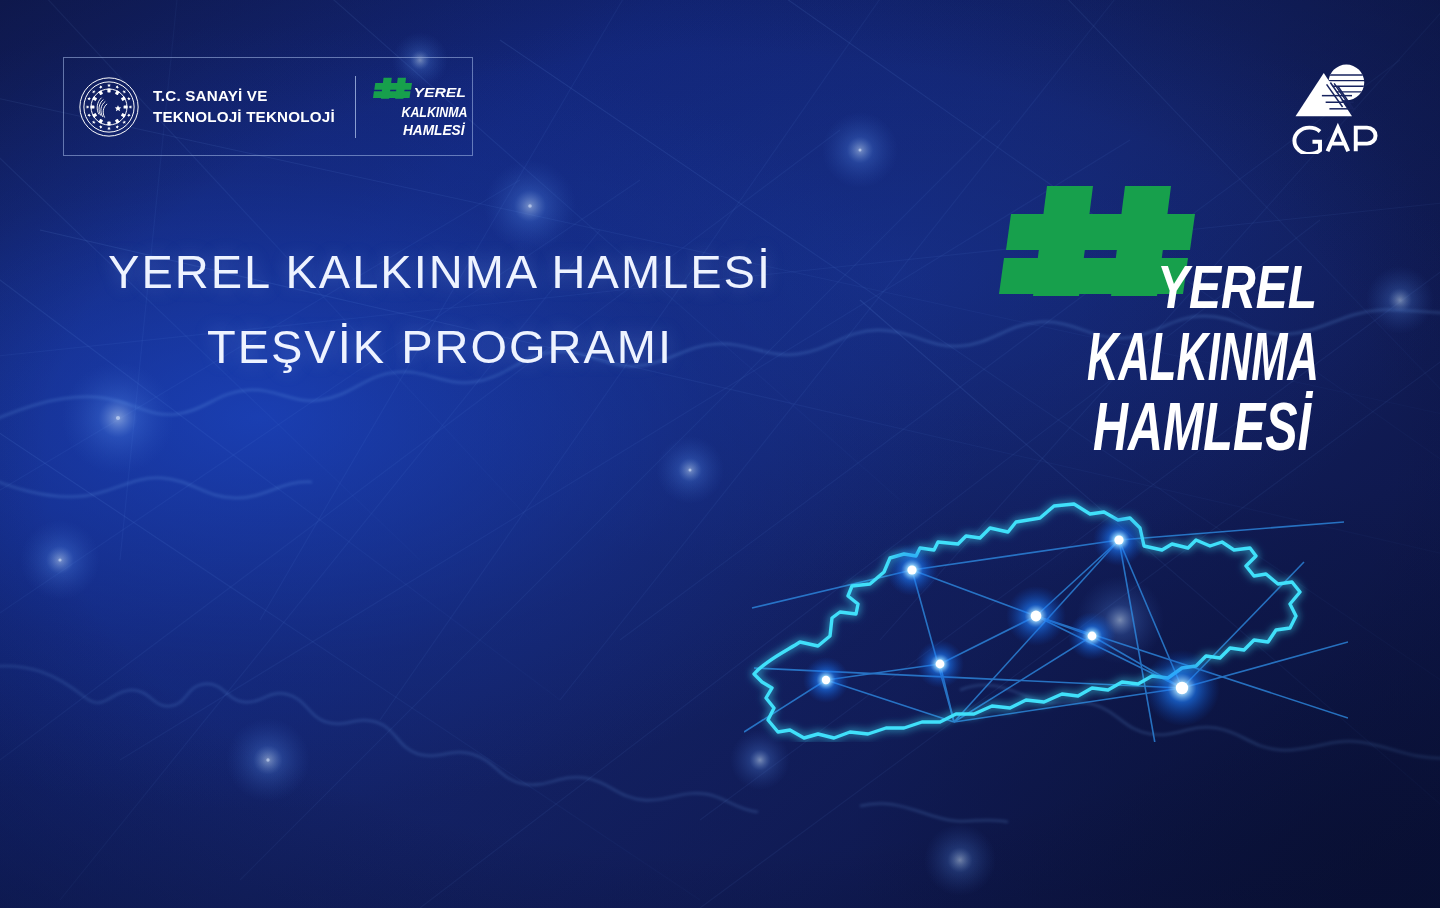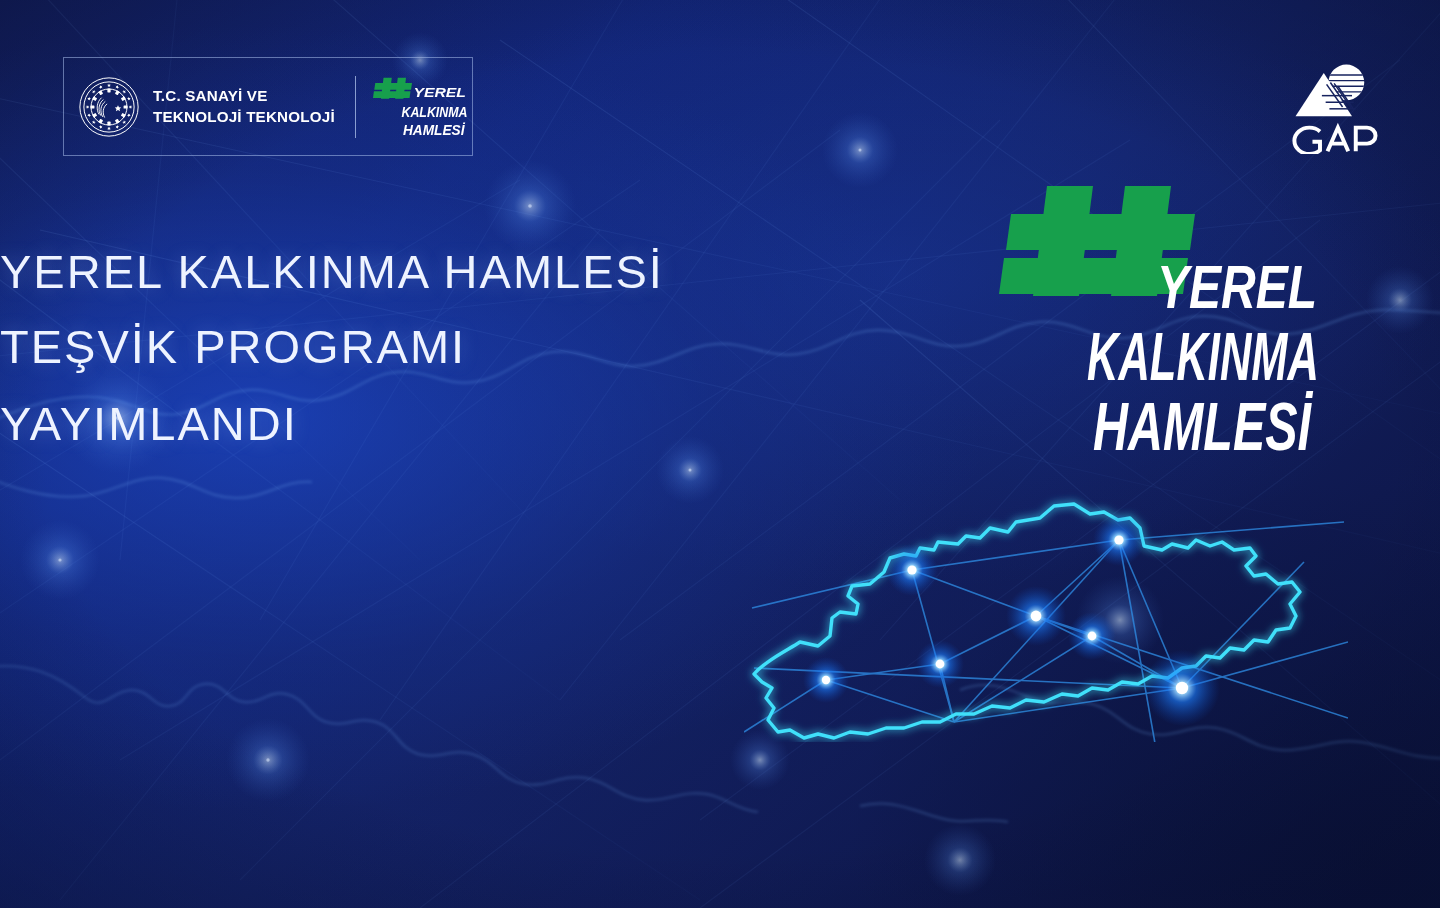"YEREL KALKINMA HAMLESİ" .headline { text-align: left -> center }
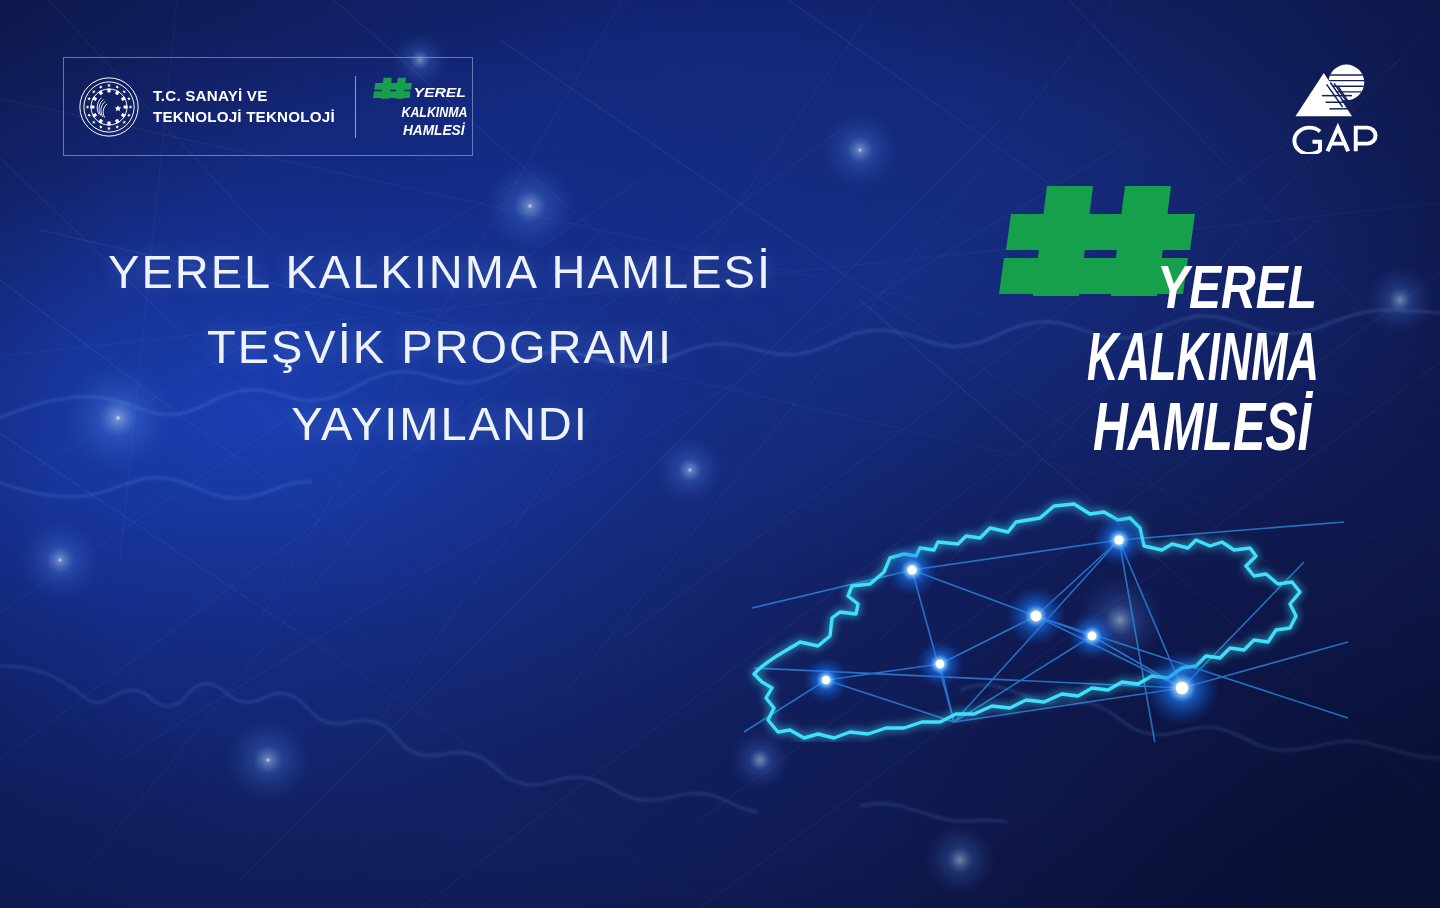"YAYIMLANDI" div.hl-thin { html: <div>YAYIMLANDI</div> -> none }
